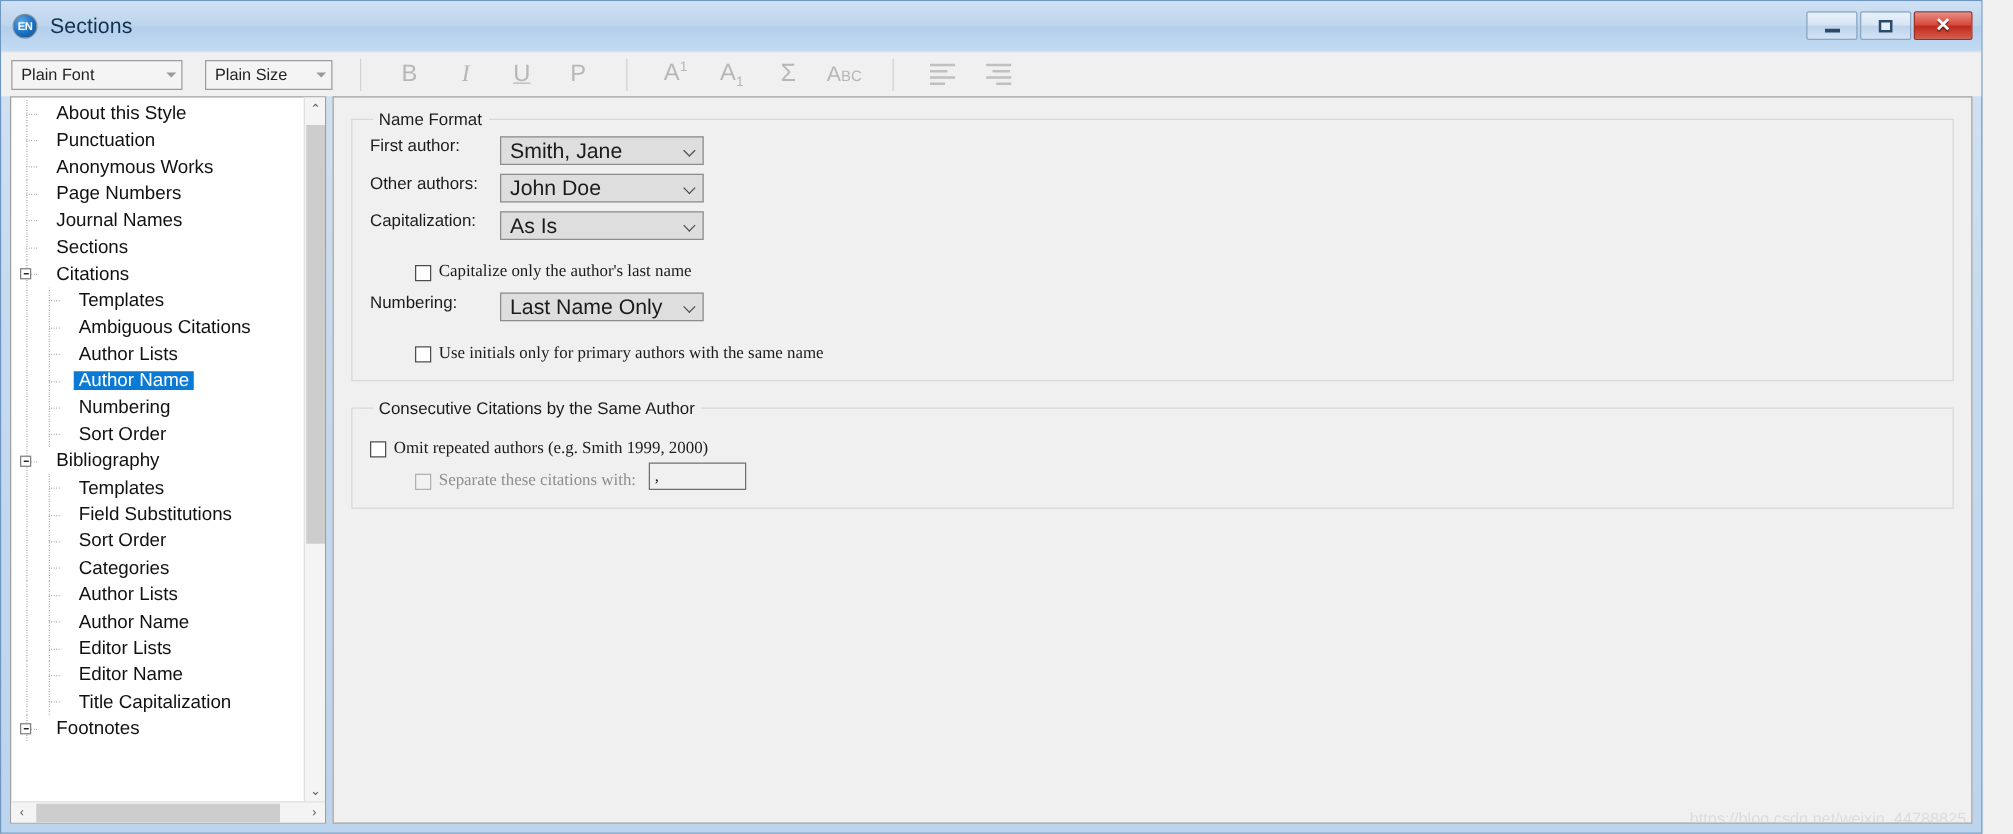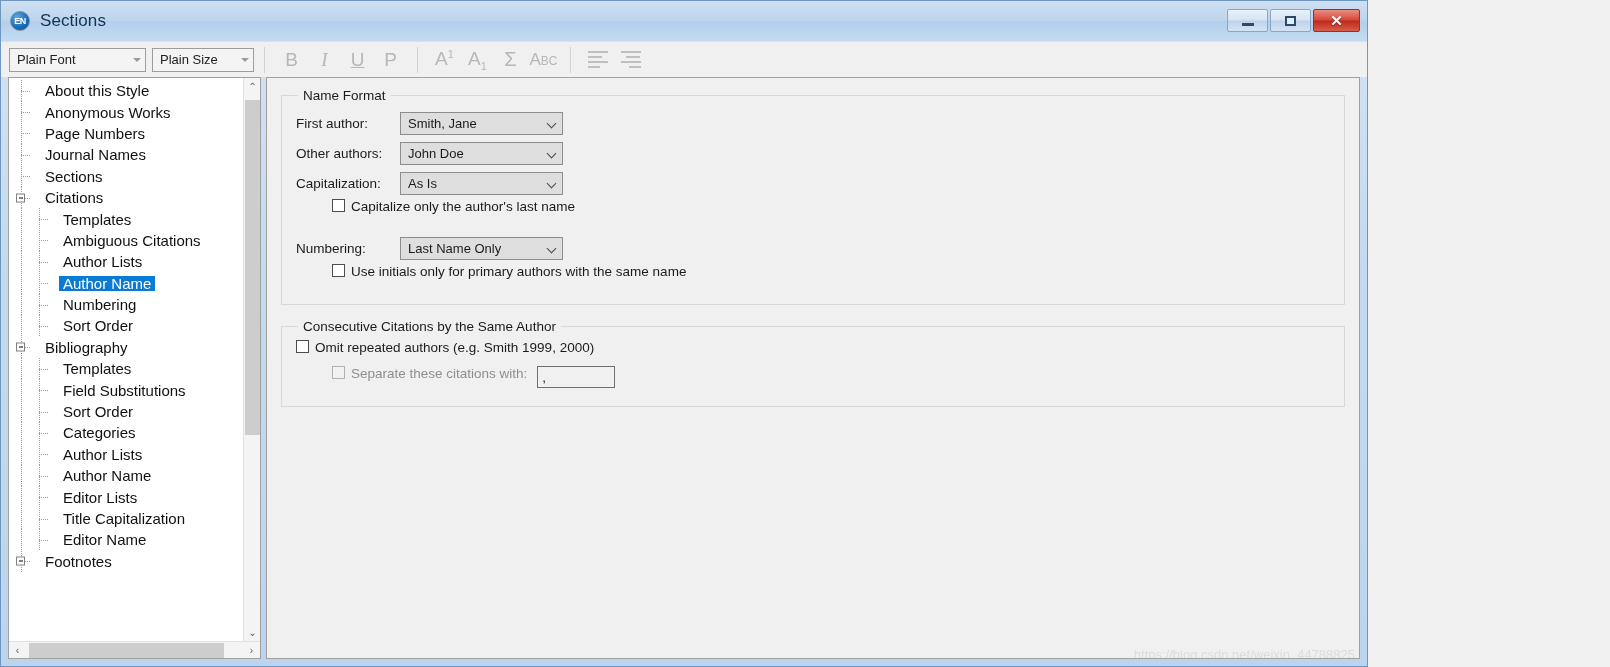"EN" .window { width: 1368px -> 1586px }
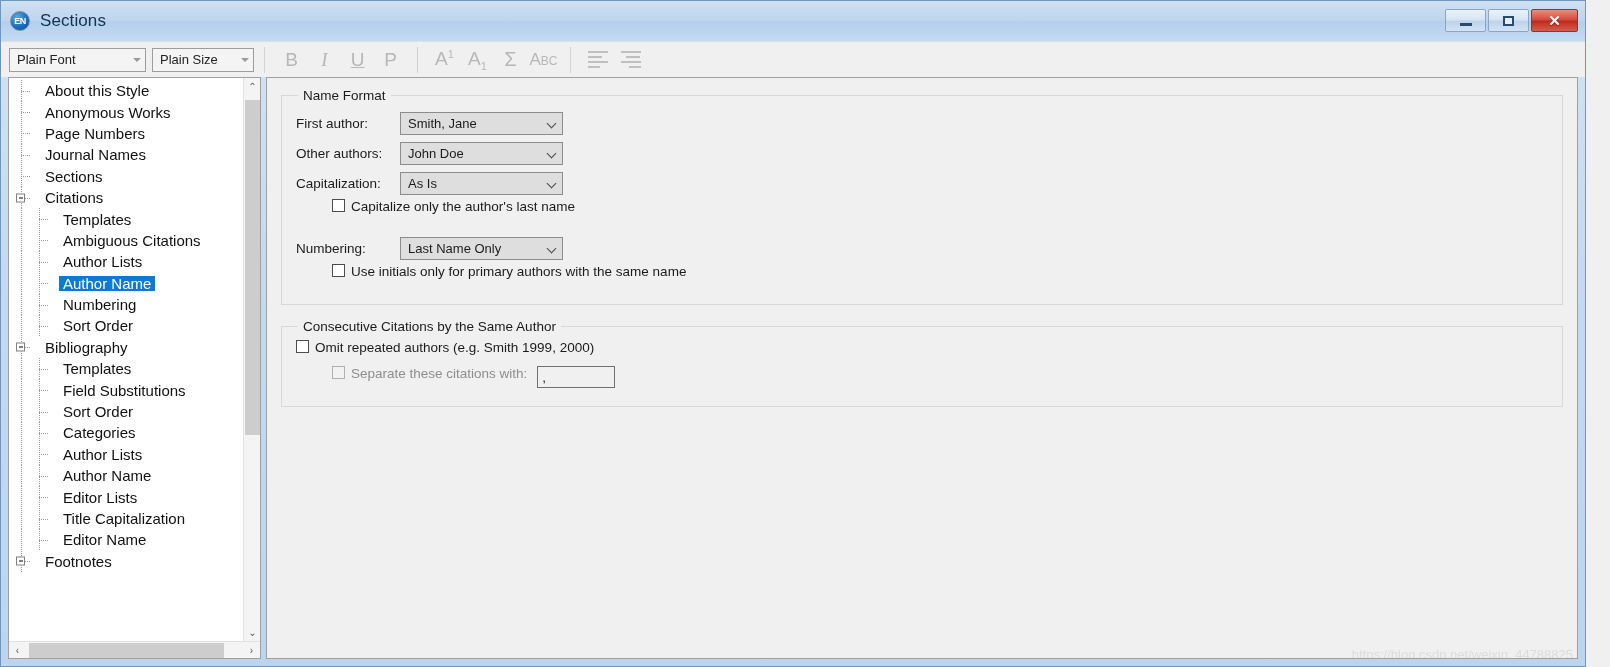"Plain Font" .toolbar { gap: 0 -> 12px }
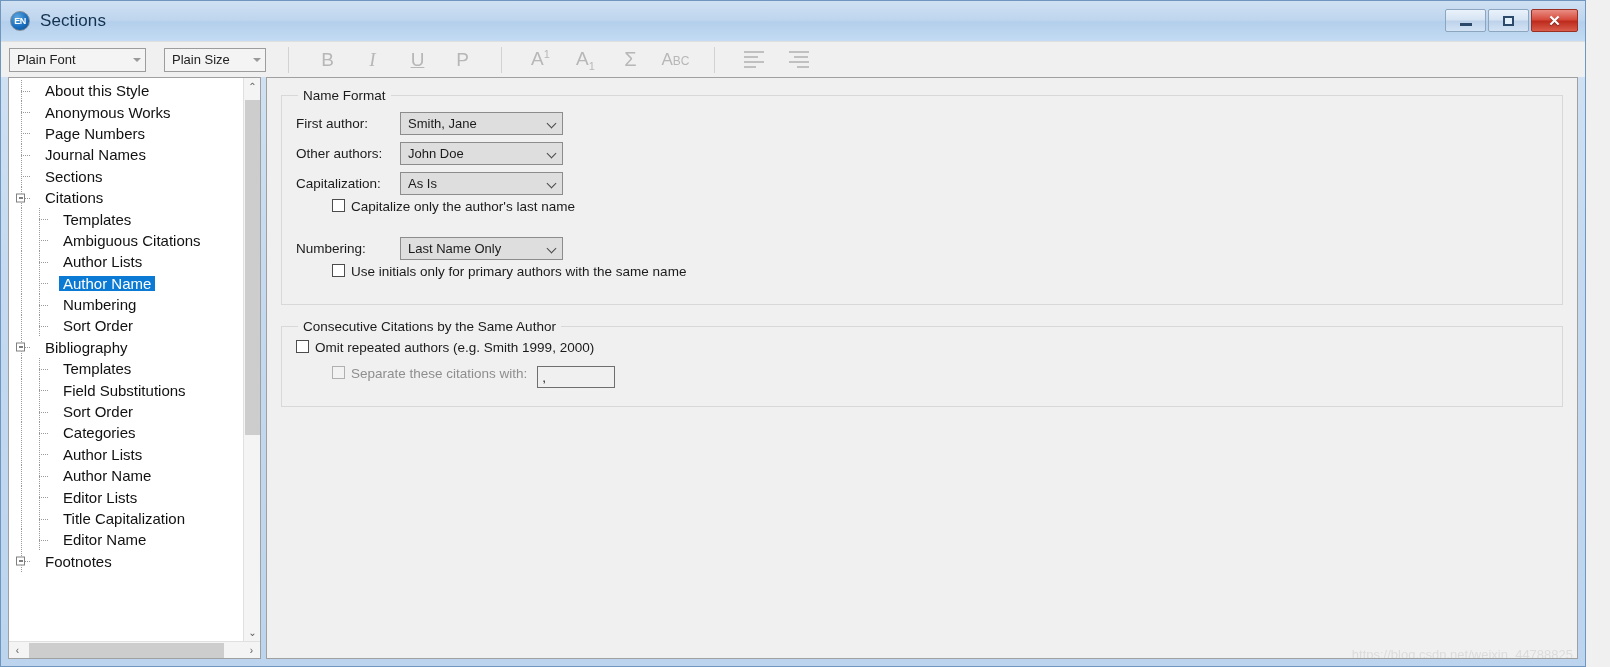"Punctuation" div.tree-row { html: none -> <div> <span> <span></span> <span></span> </span> <span>Punctuation</span> </div> }
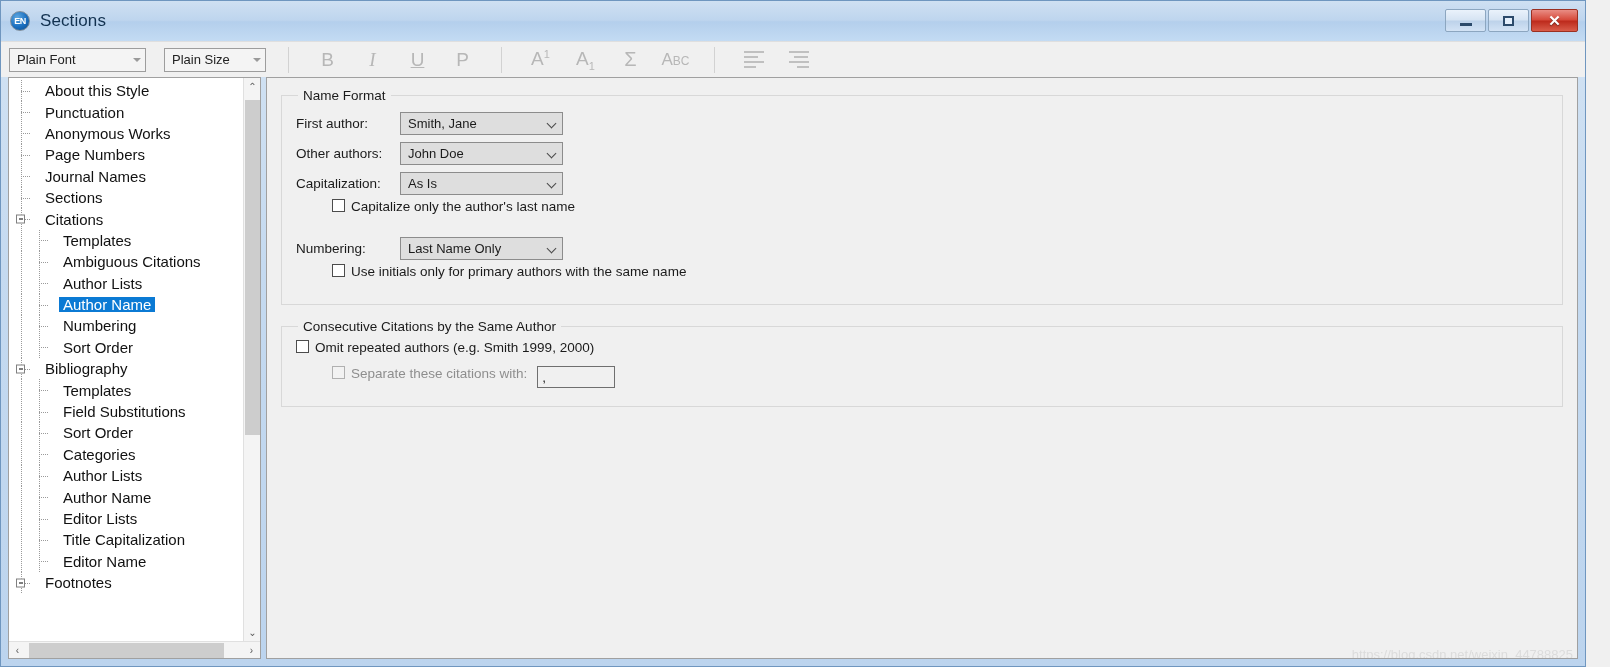"First author:" .frow { align-items: center -> flex-start }
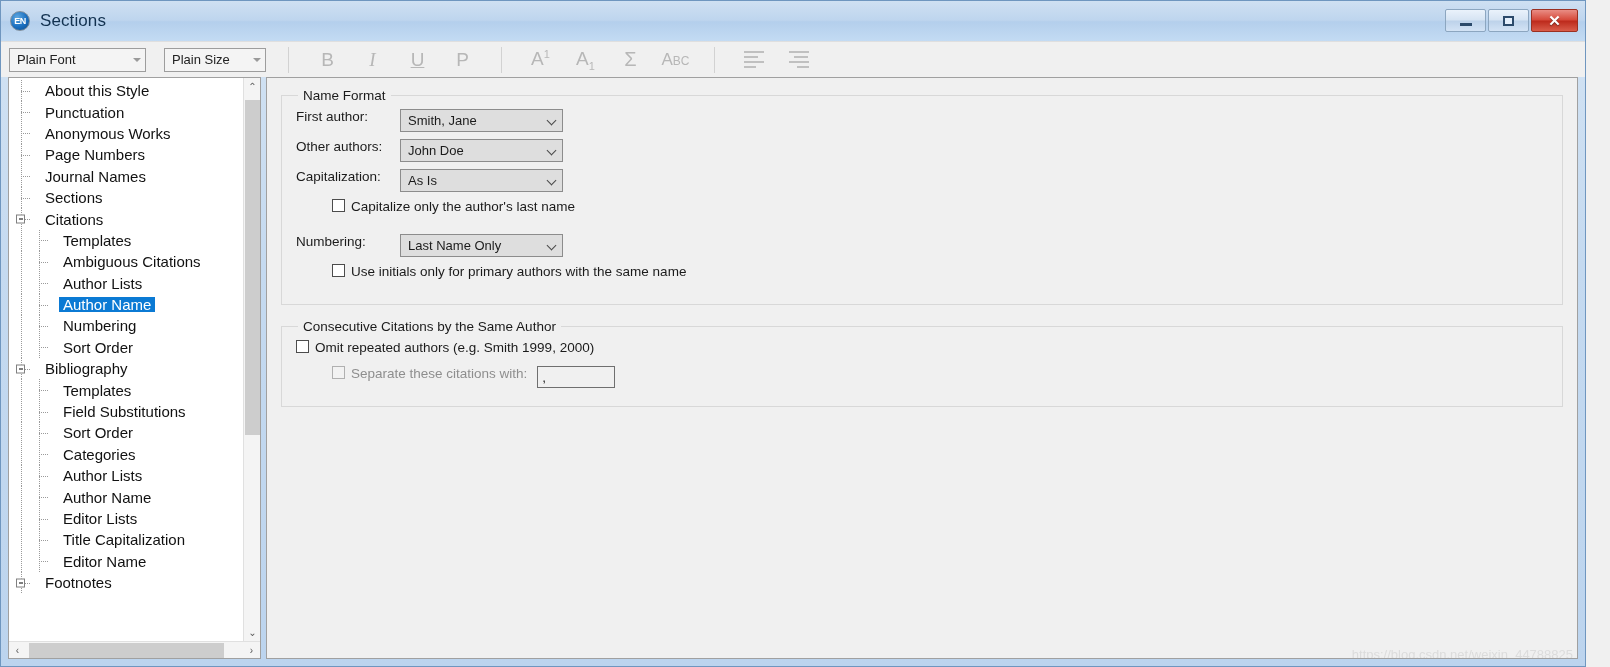"Smith, Jane" .combo { font-size: 13px -> 17px }
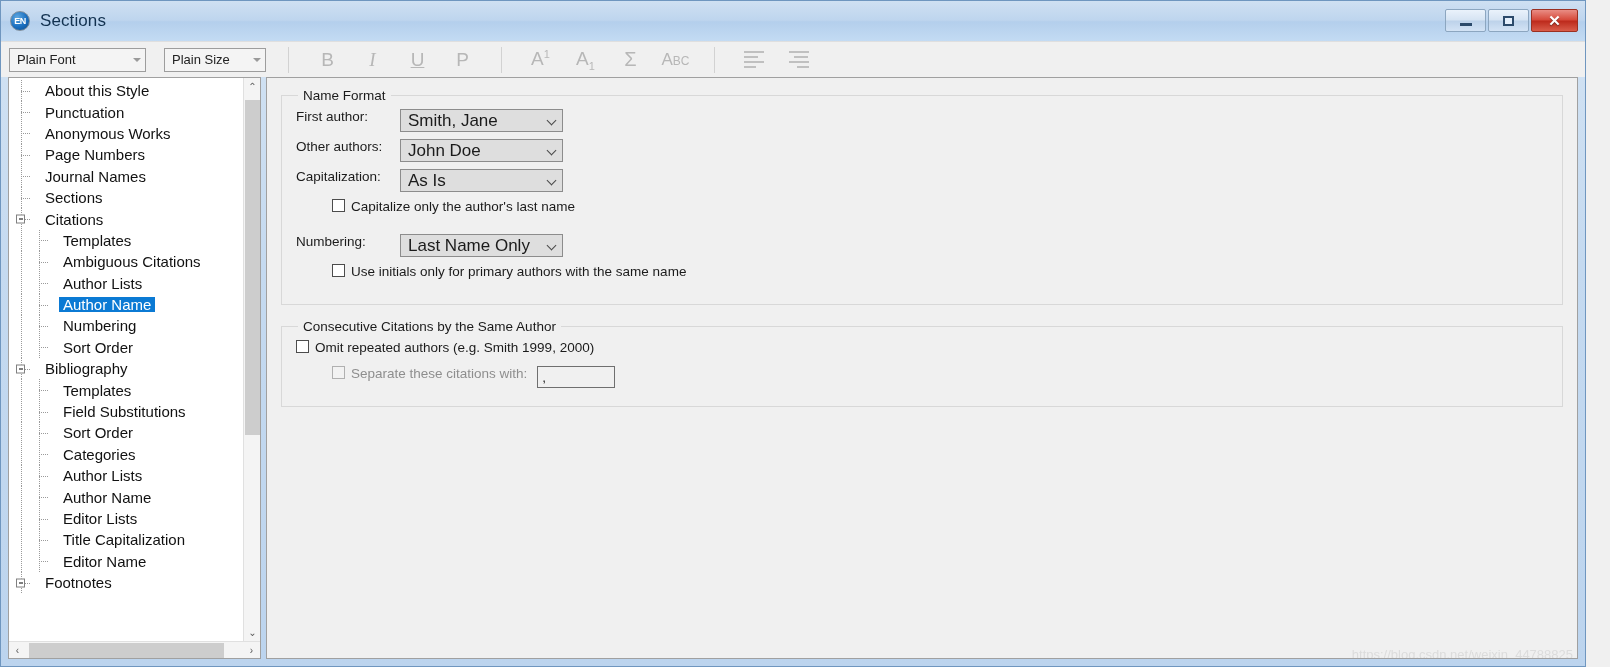"Capitalize only the author's last" .checkrow { align-items: flex-start -> flex-end; font-family: none -> Liberation Serif, serif }
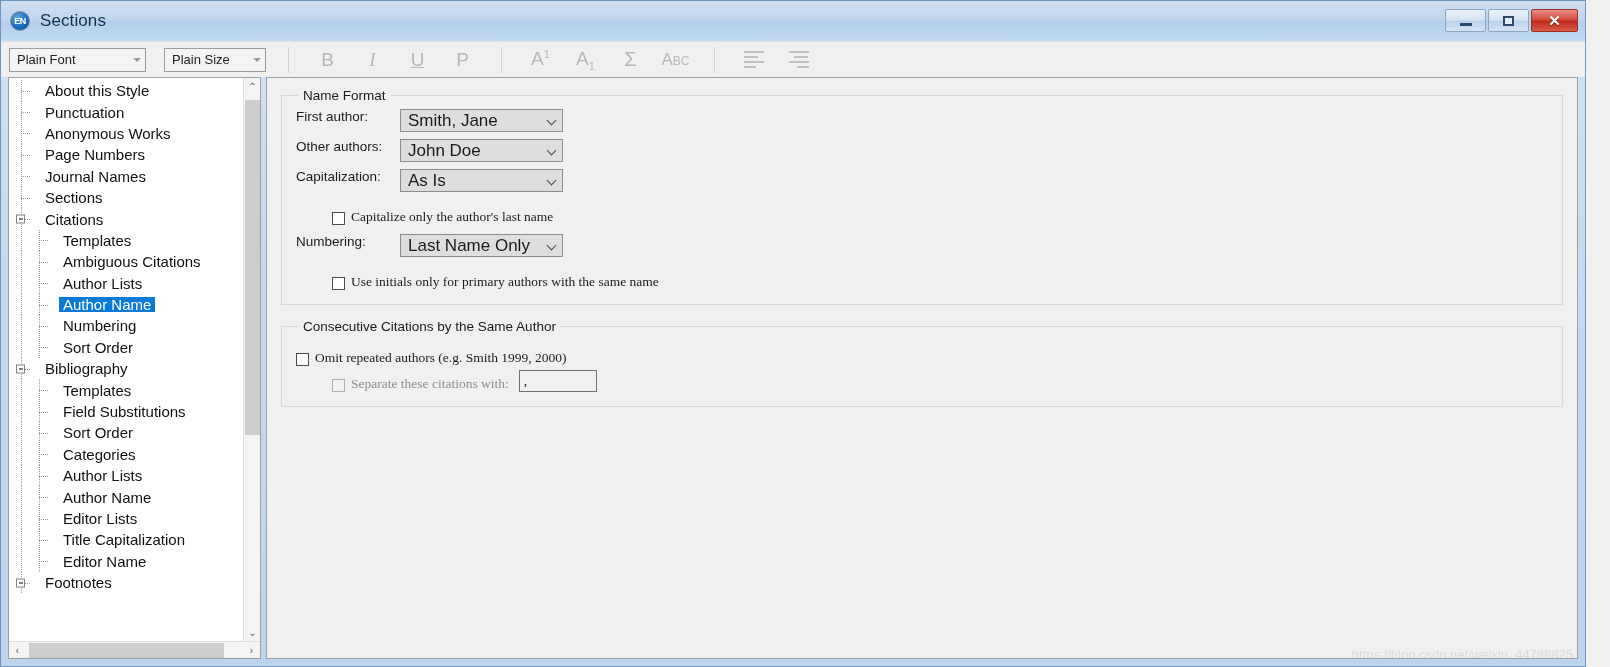"Title Capitalization" div.tree-row { order: before "Editor Name" -> after "Editor Name" }
